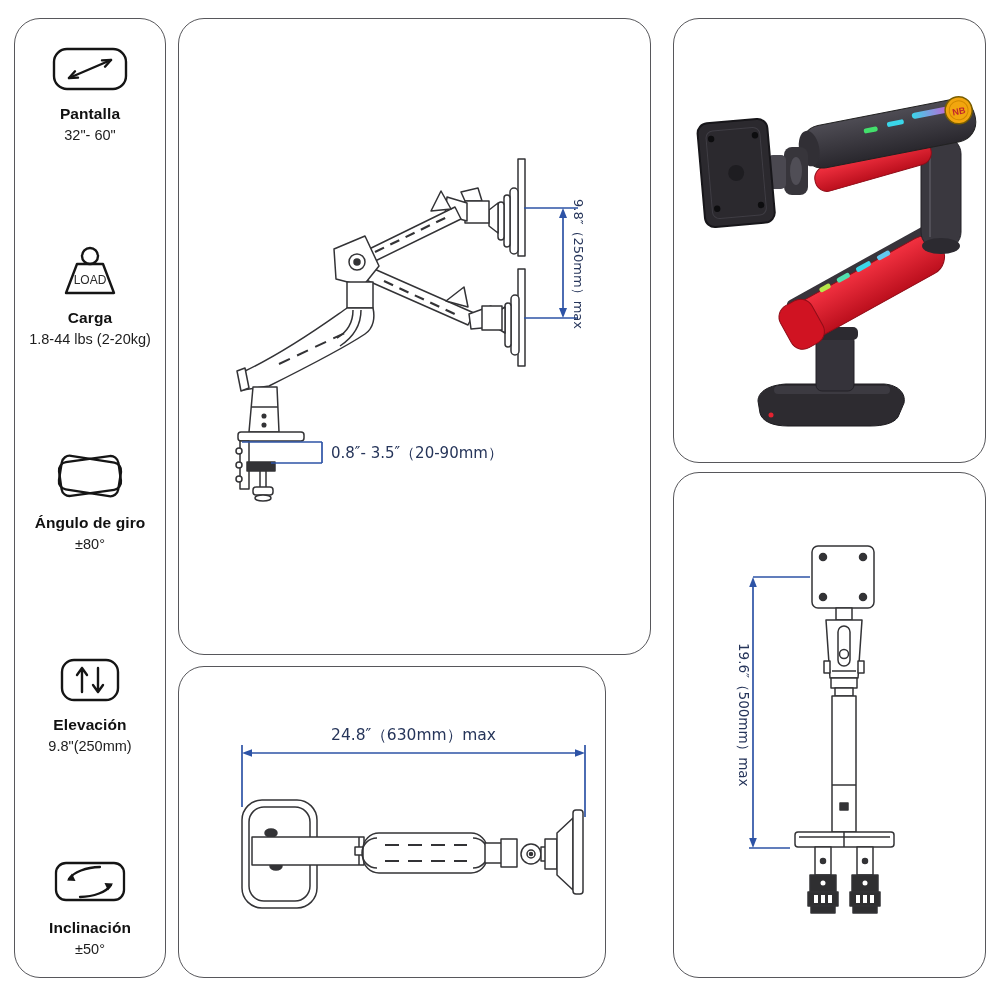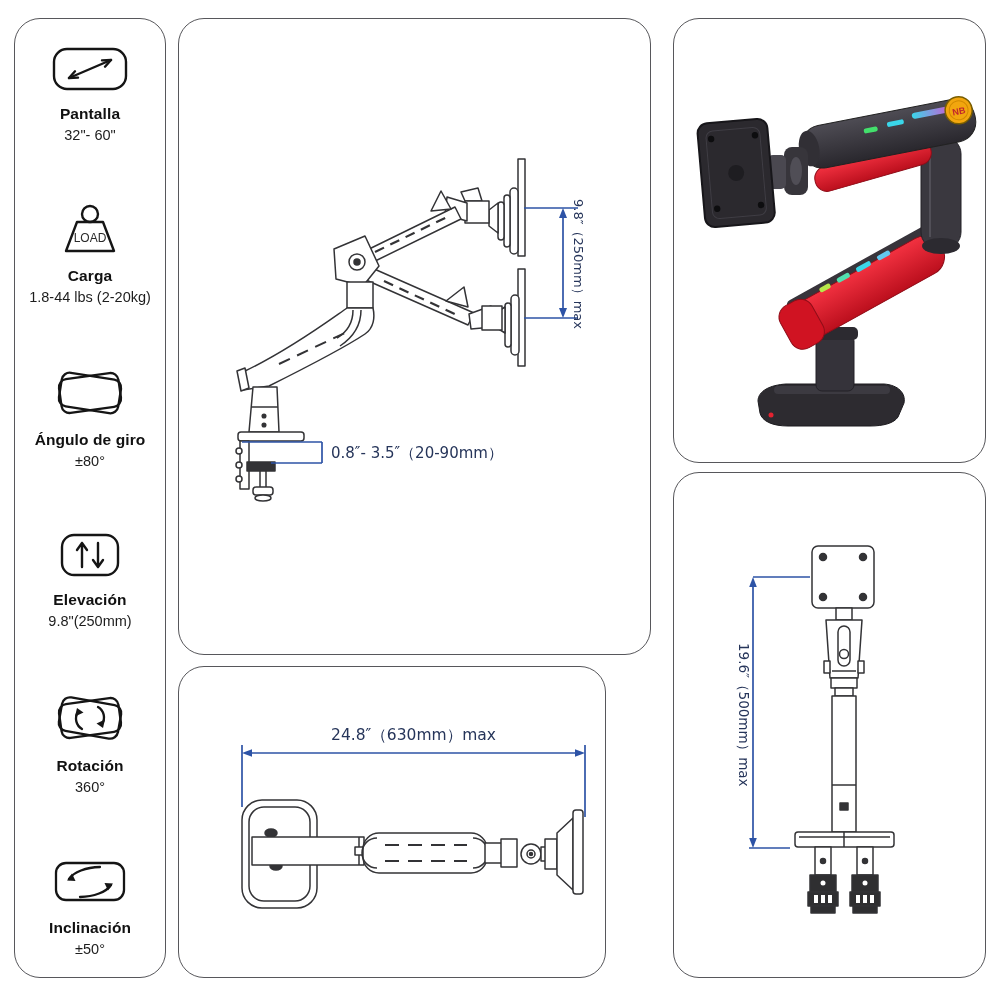"Rotación" div.spec { html: <div> <span> <svg> <g> <rect></rect> </g> <g> <rect></rect> </g> <path></path> <polygon></polygon> <path></path> <polygon></polygon> </svg> </span> <div>Rotación</div> <div>360°</div> </div> -> none }
